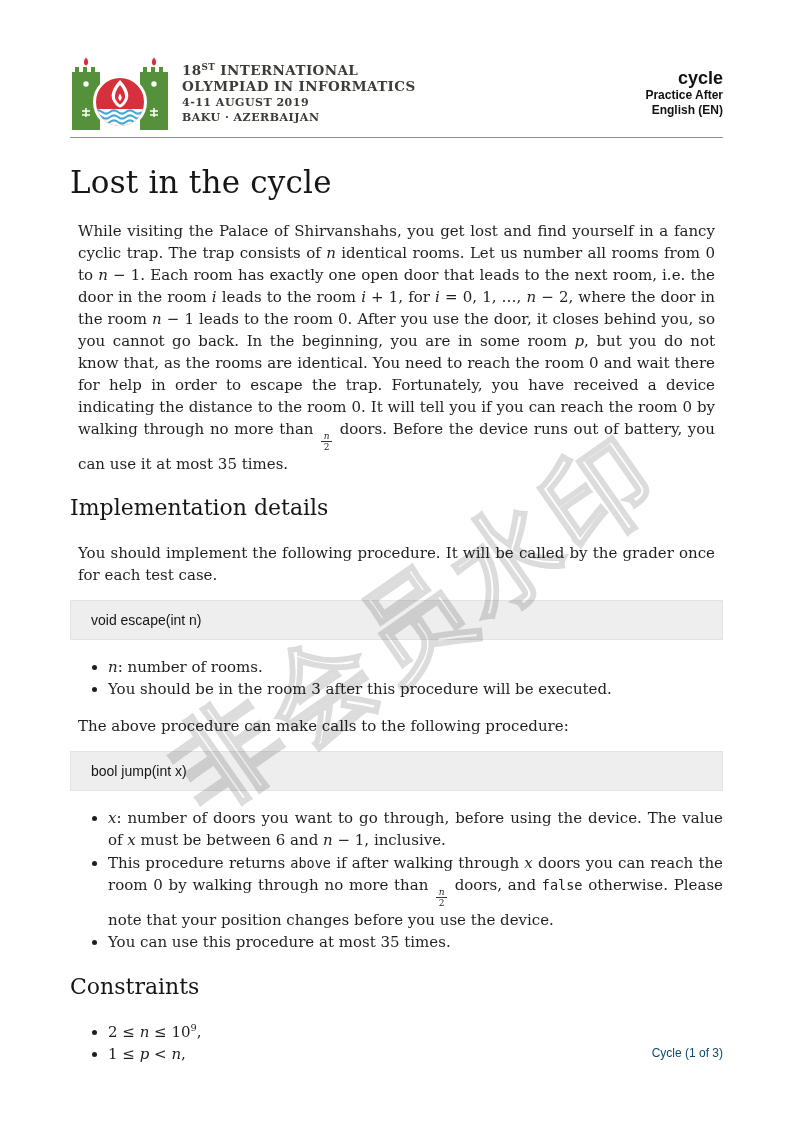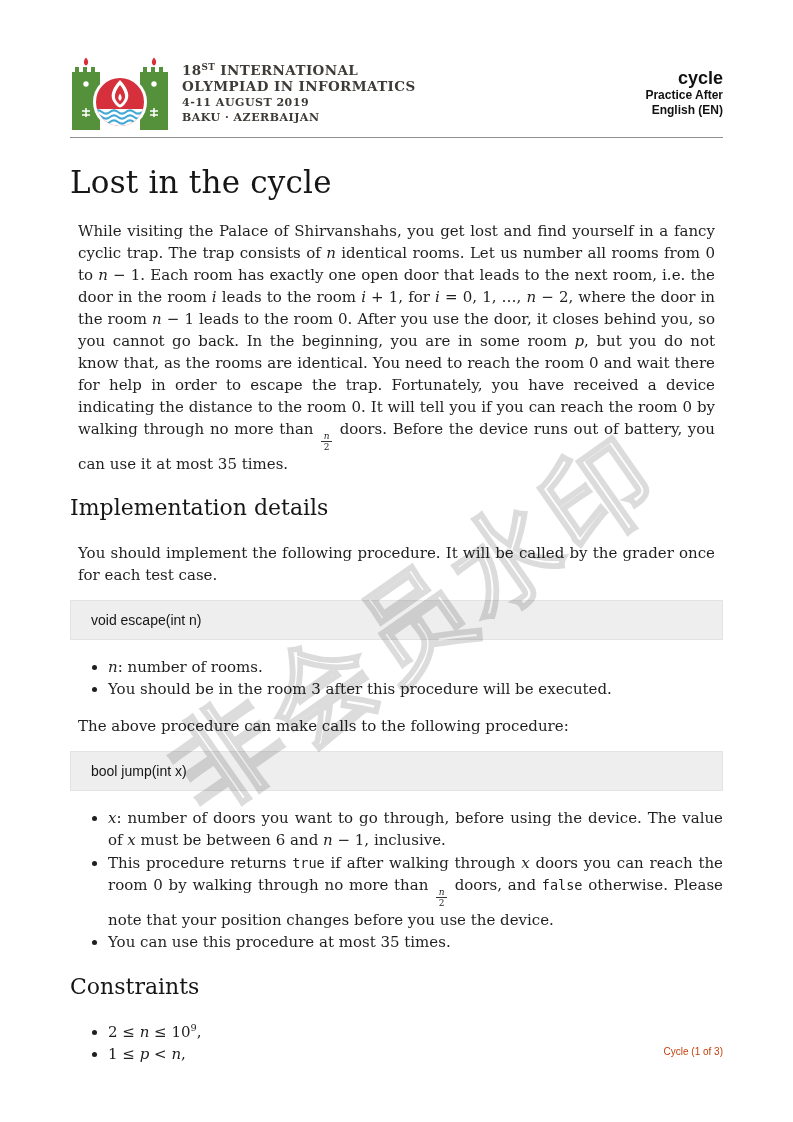"true" span.run-code { text: true -> above }
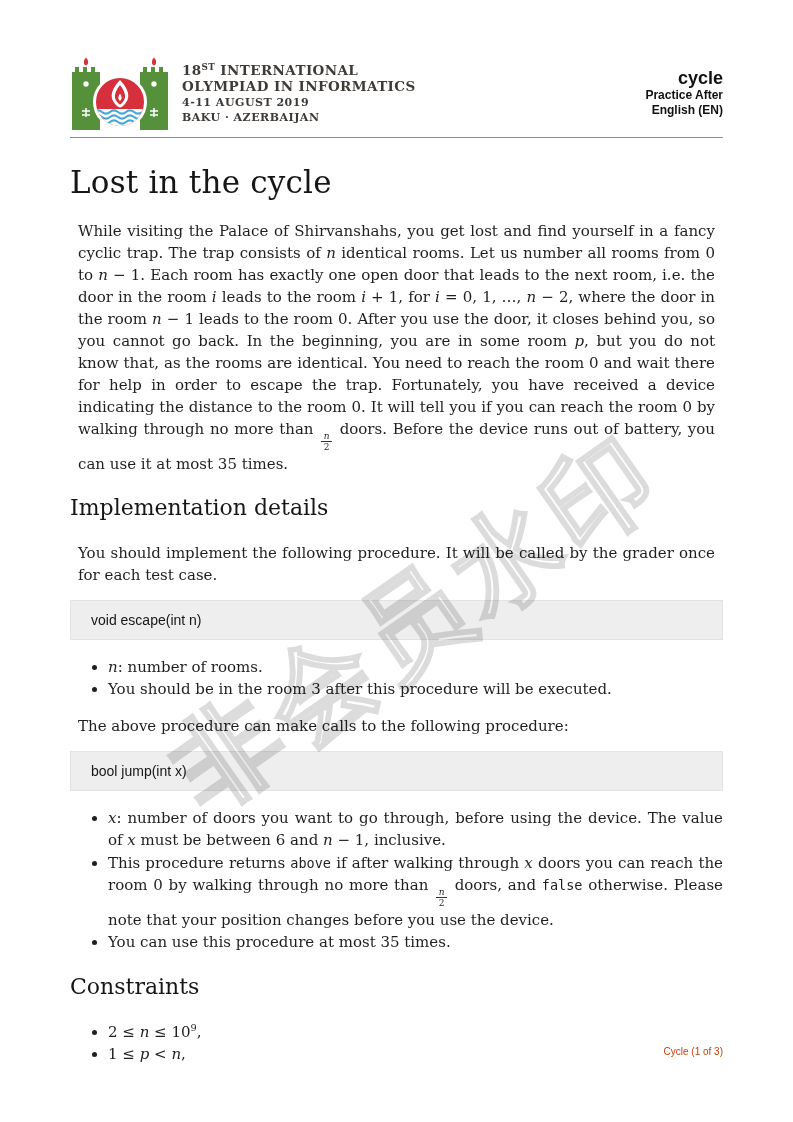"Cycle (1 of 3)" footer { color: #c2410c -> #0c4a6e; font-size: 10px -> 12px }
